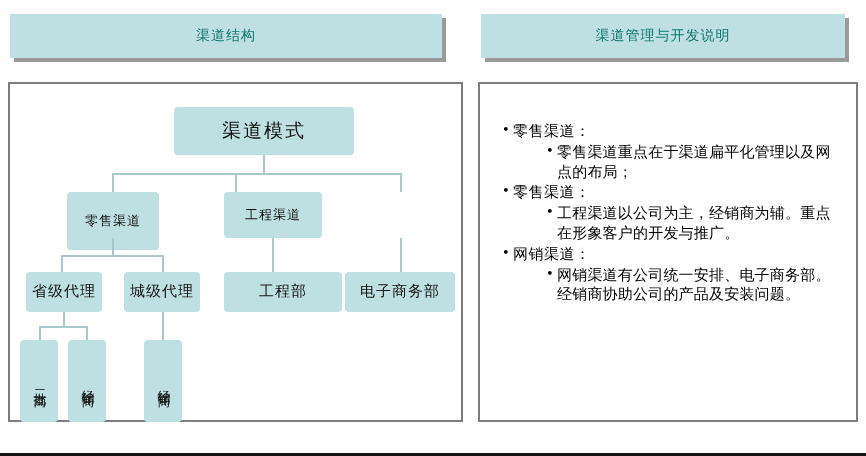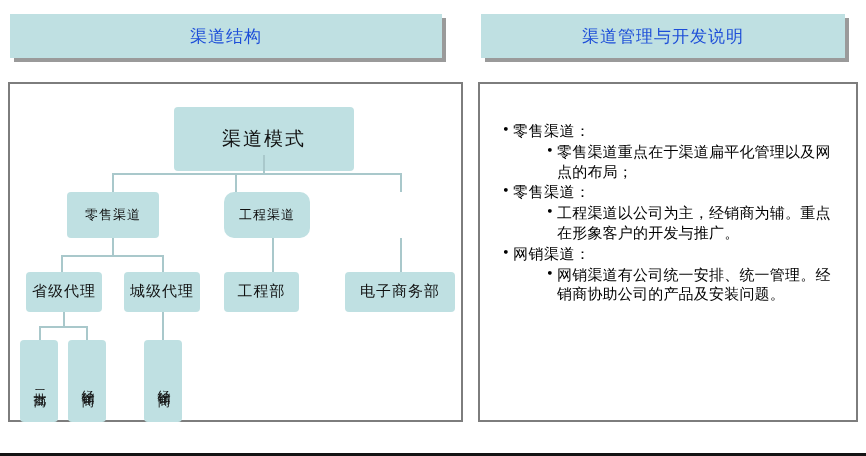"渠道结构" .hdr-title { color: #1d4ed8 -> #0f766e; font-size: 17px -> 14px }
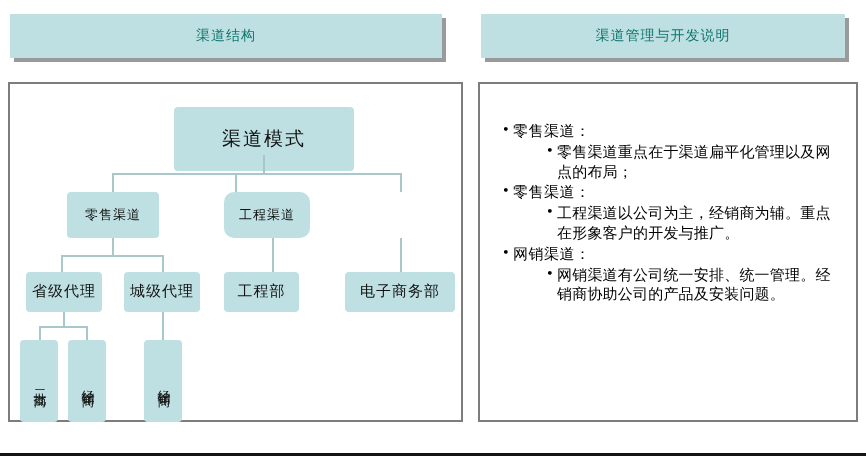"渠道模式" div.node { height: 64px -> 48px }
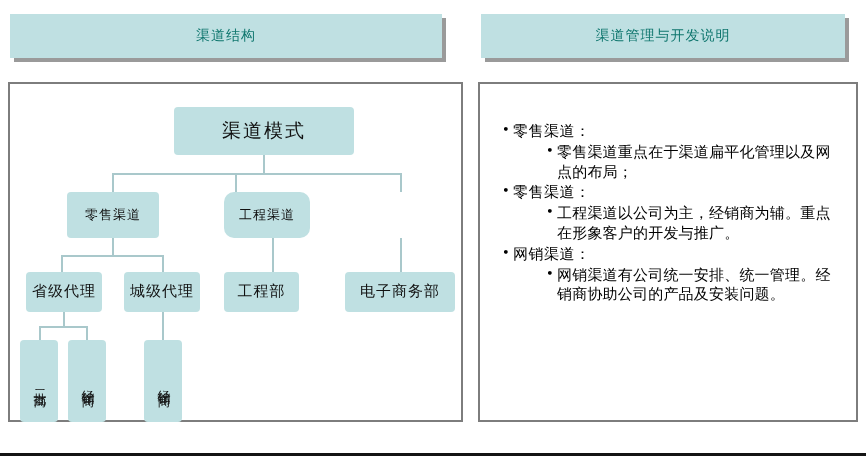"零售渠道" div.node { height: 46px -> 58px }
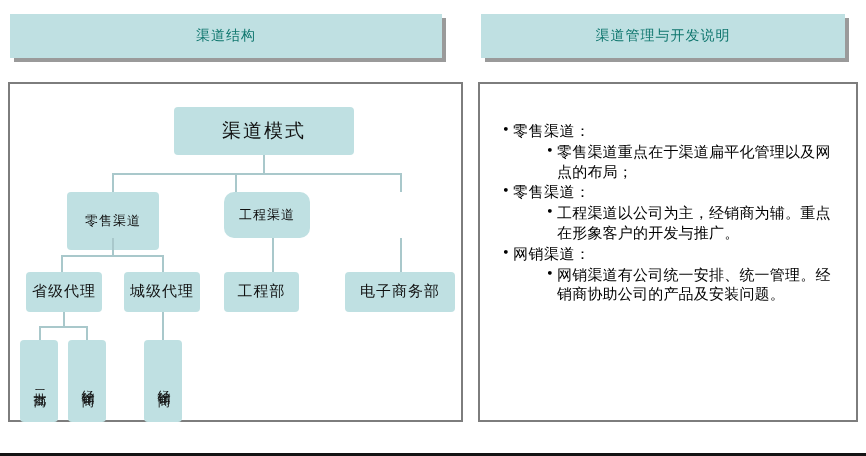"工程渠道" div.node { border-radius: 10px -> none; width: 86px -> 98px }
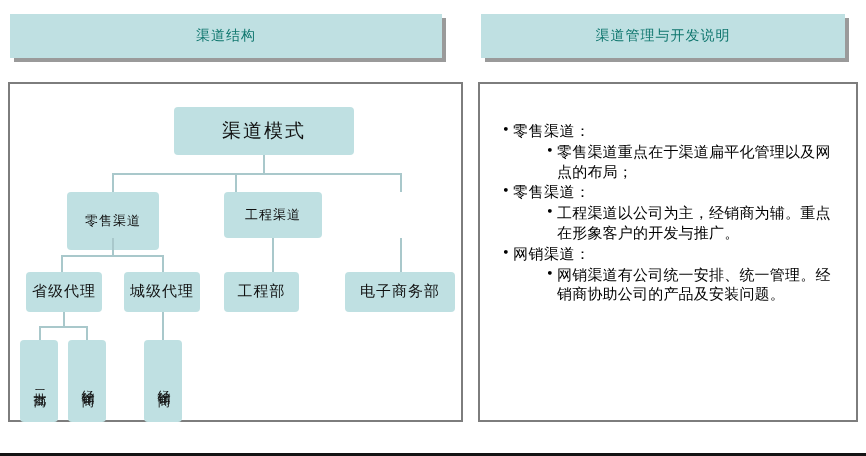"网销渠道有公司统一安排、统一管理。经销商协助公司的产品及安装问题。" div.b2 { text: 统一管理 -> 电子商务部 }
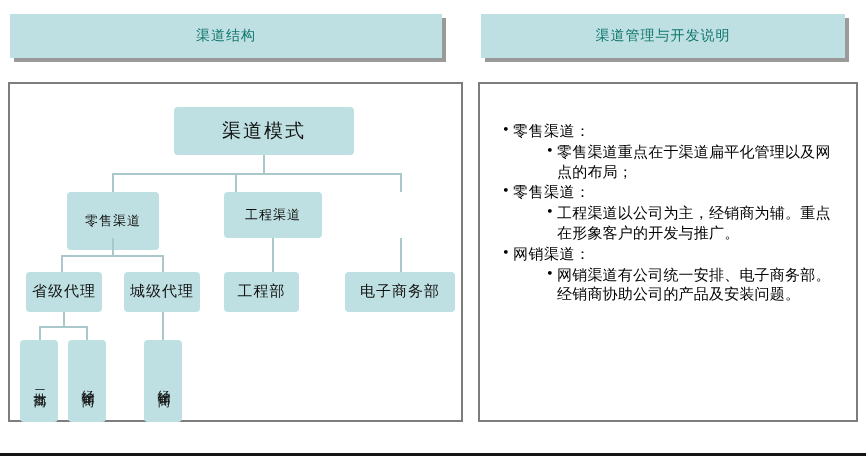"工程部" div.node { width: 75px -> 118px }
